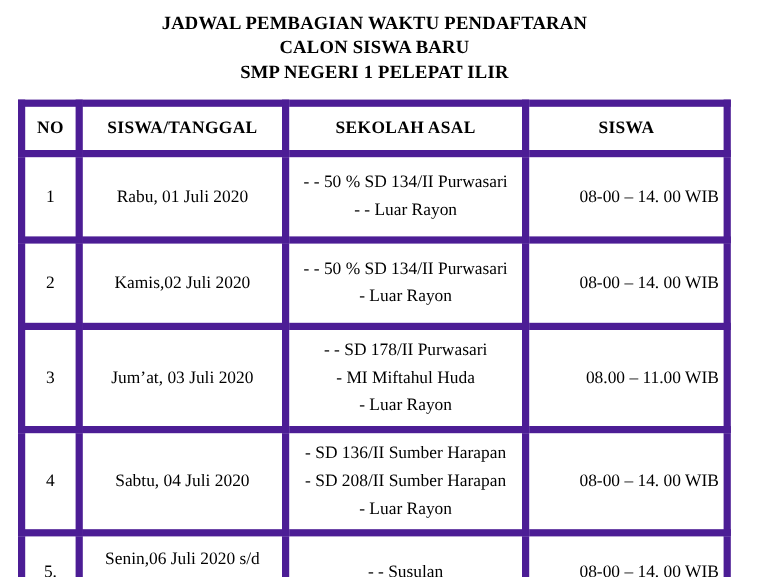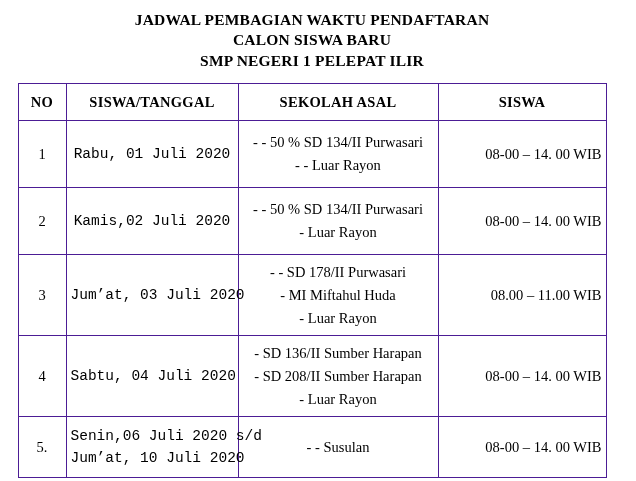"NO" table.schedule th, table.schedule td { border: 1px solid #4c1d95 -> 6px solid #4c1d95 }
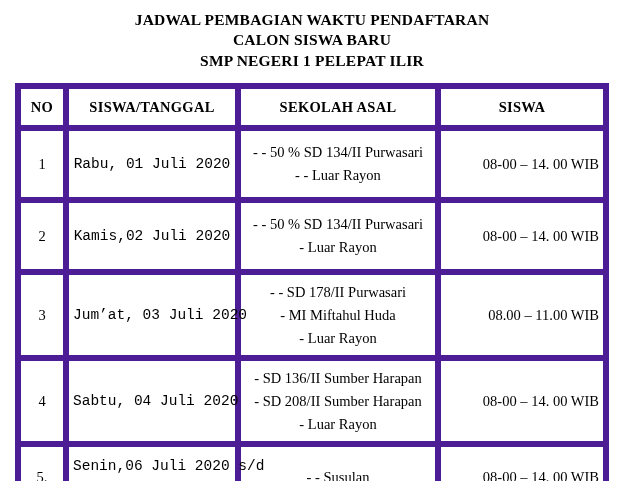"Rabu, 01 Juli 2020" td.hari-cell { font-family: Liberation Mono, monospace -> none }
